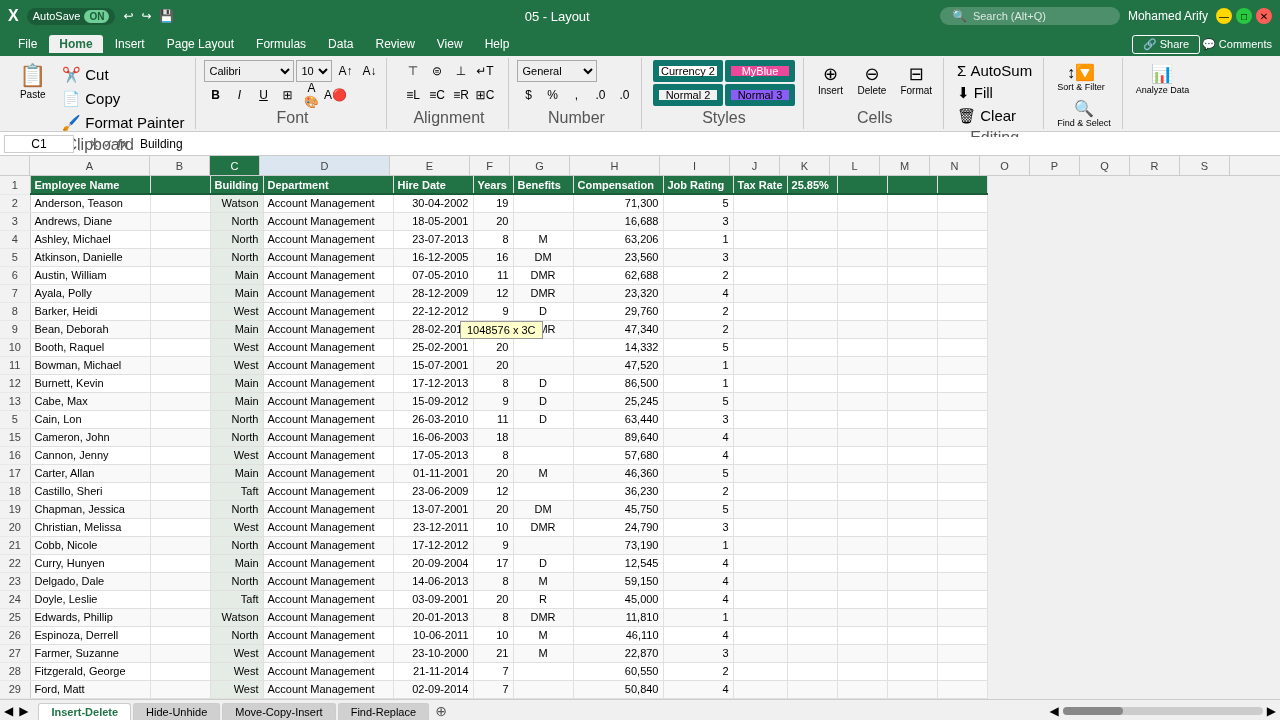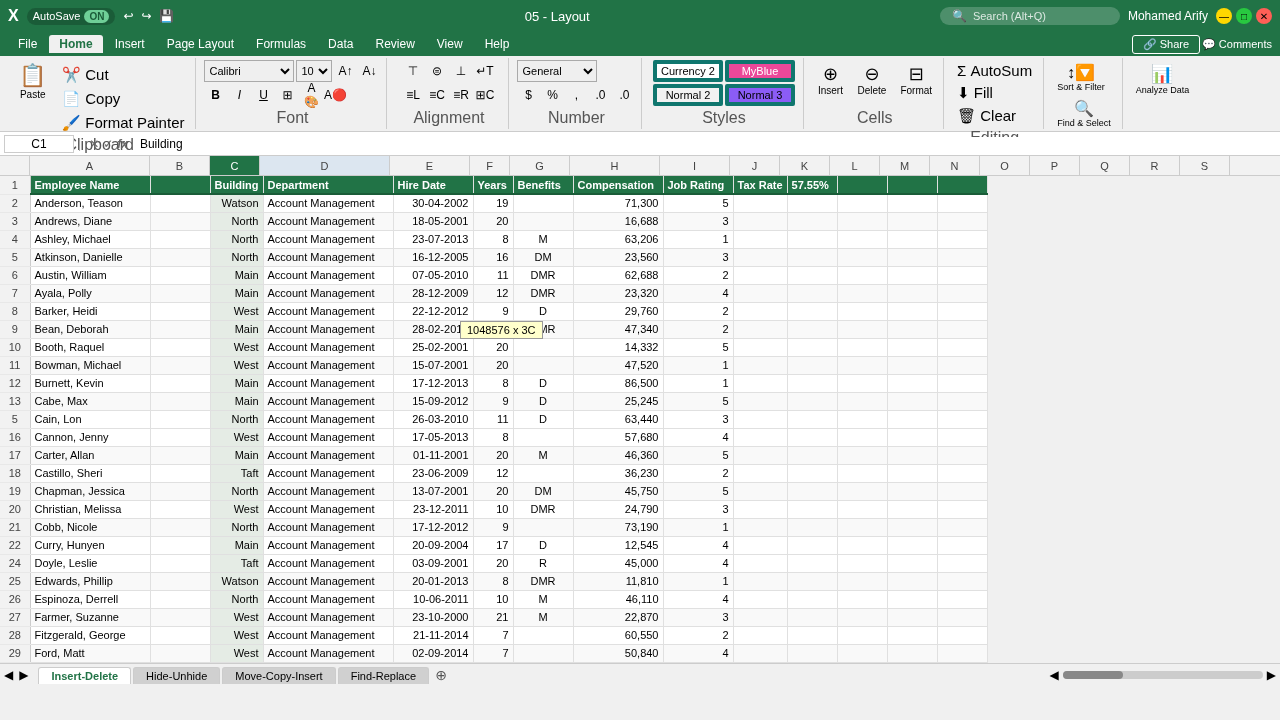"Currency 2" .style-box { border: 4px solid #0f766e -> 6px solid #0f766e }
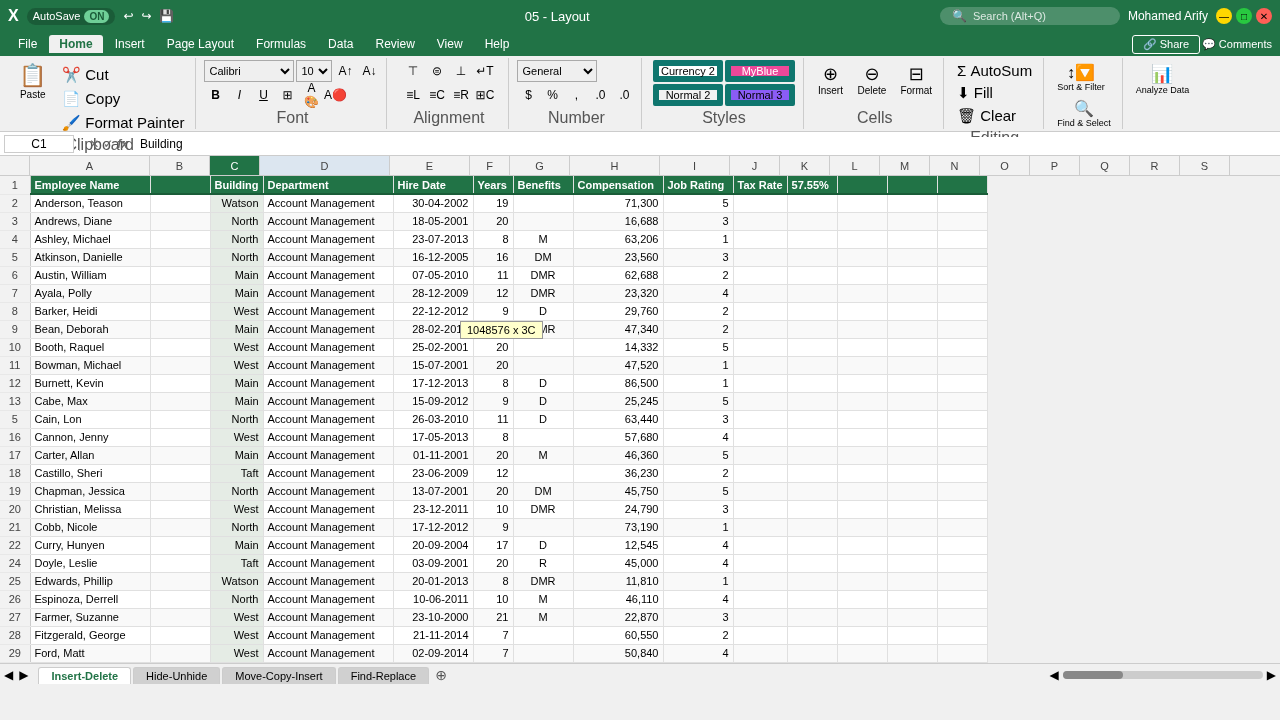"57.55%" div.cell { text: 57.55% -> 25.85% }
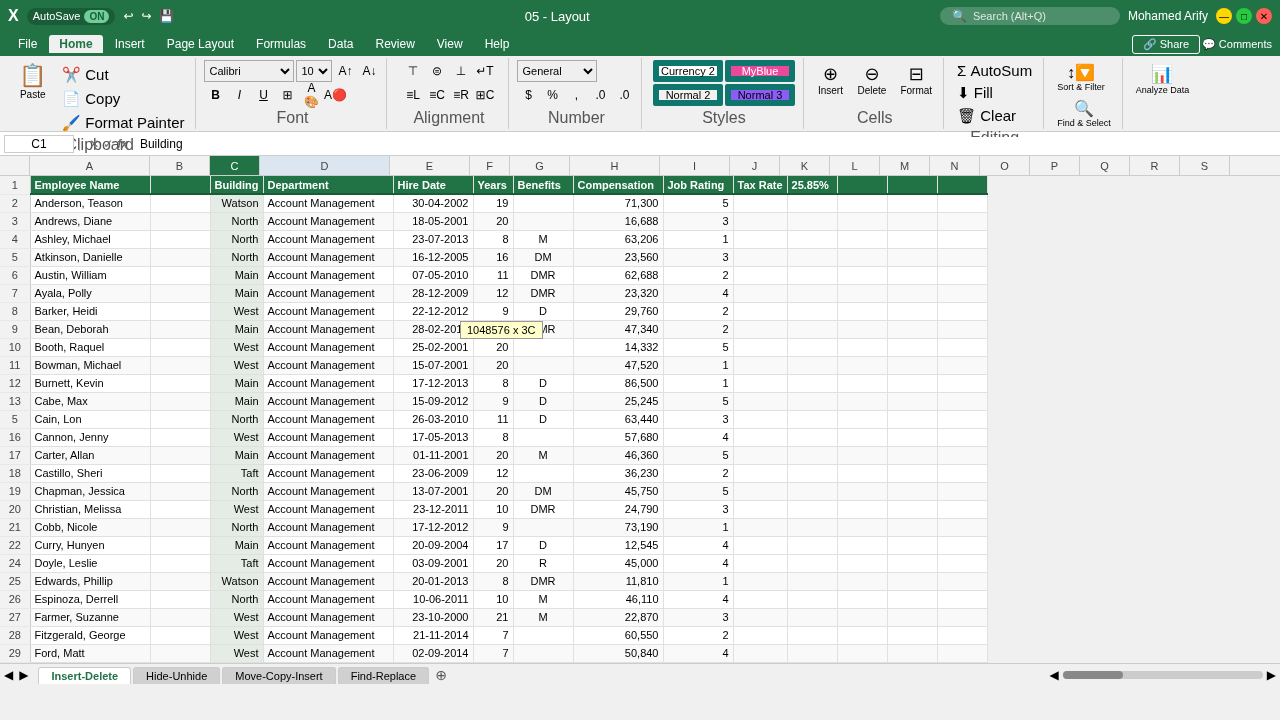"15" div.grid-row { html: none -> <div> <div>15</div> <div>Cameron, John</div> <div></div> <div>North</div> <div>Account Management</div> <div>16-06-2003</div> <div>18</div> <div></div> <div>89,640</div> <div>4</div> <div></div> <div></div> <div></div> <div></div> <div></div> </div> }
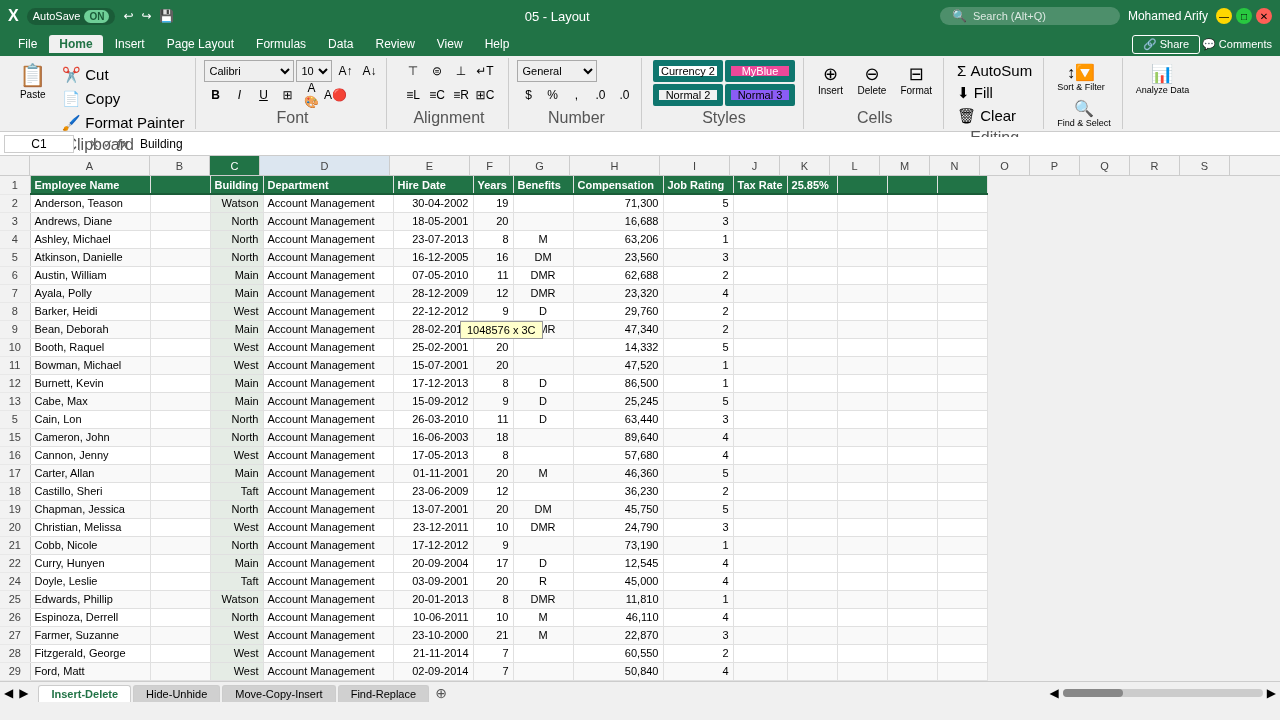"23" div.grid-row { html: none -> <div> <div>23</div> <div>Delgado, Dale</div> <div></div> <div>North</div> <div>Account Management</div> <div>14-06-2013</div> <div>8</div> <div>M</div> <div>59,150</div> <div>4</div> <div></div> <div></div> <div></div> <div></div> <div></div> </div> }
